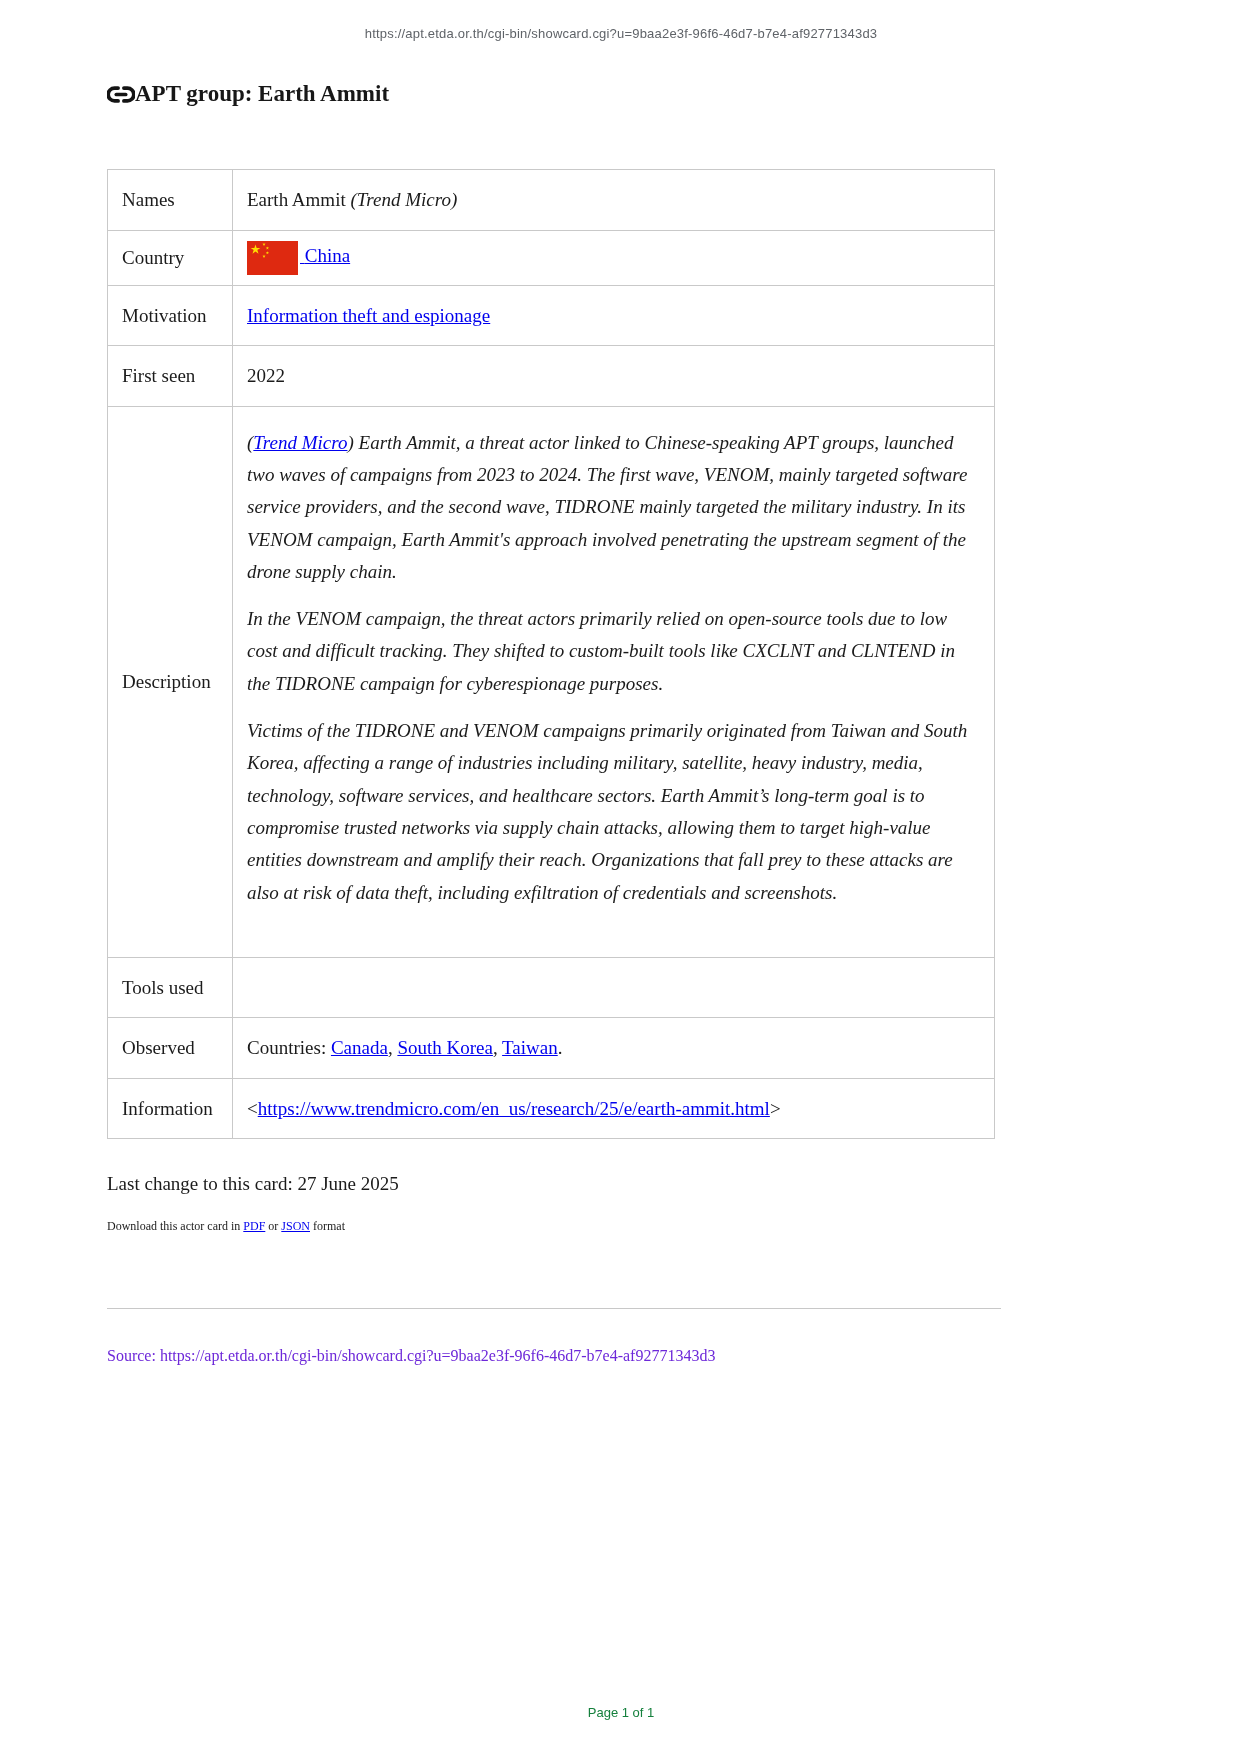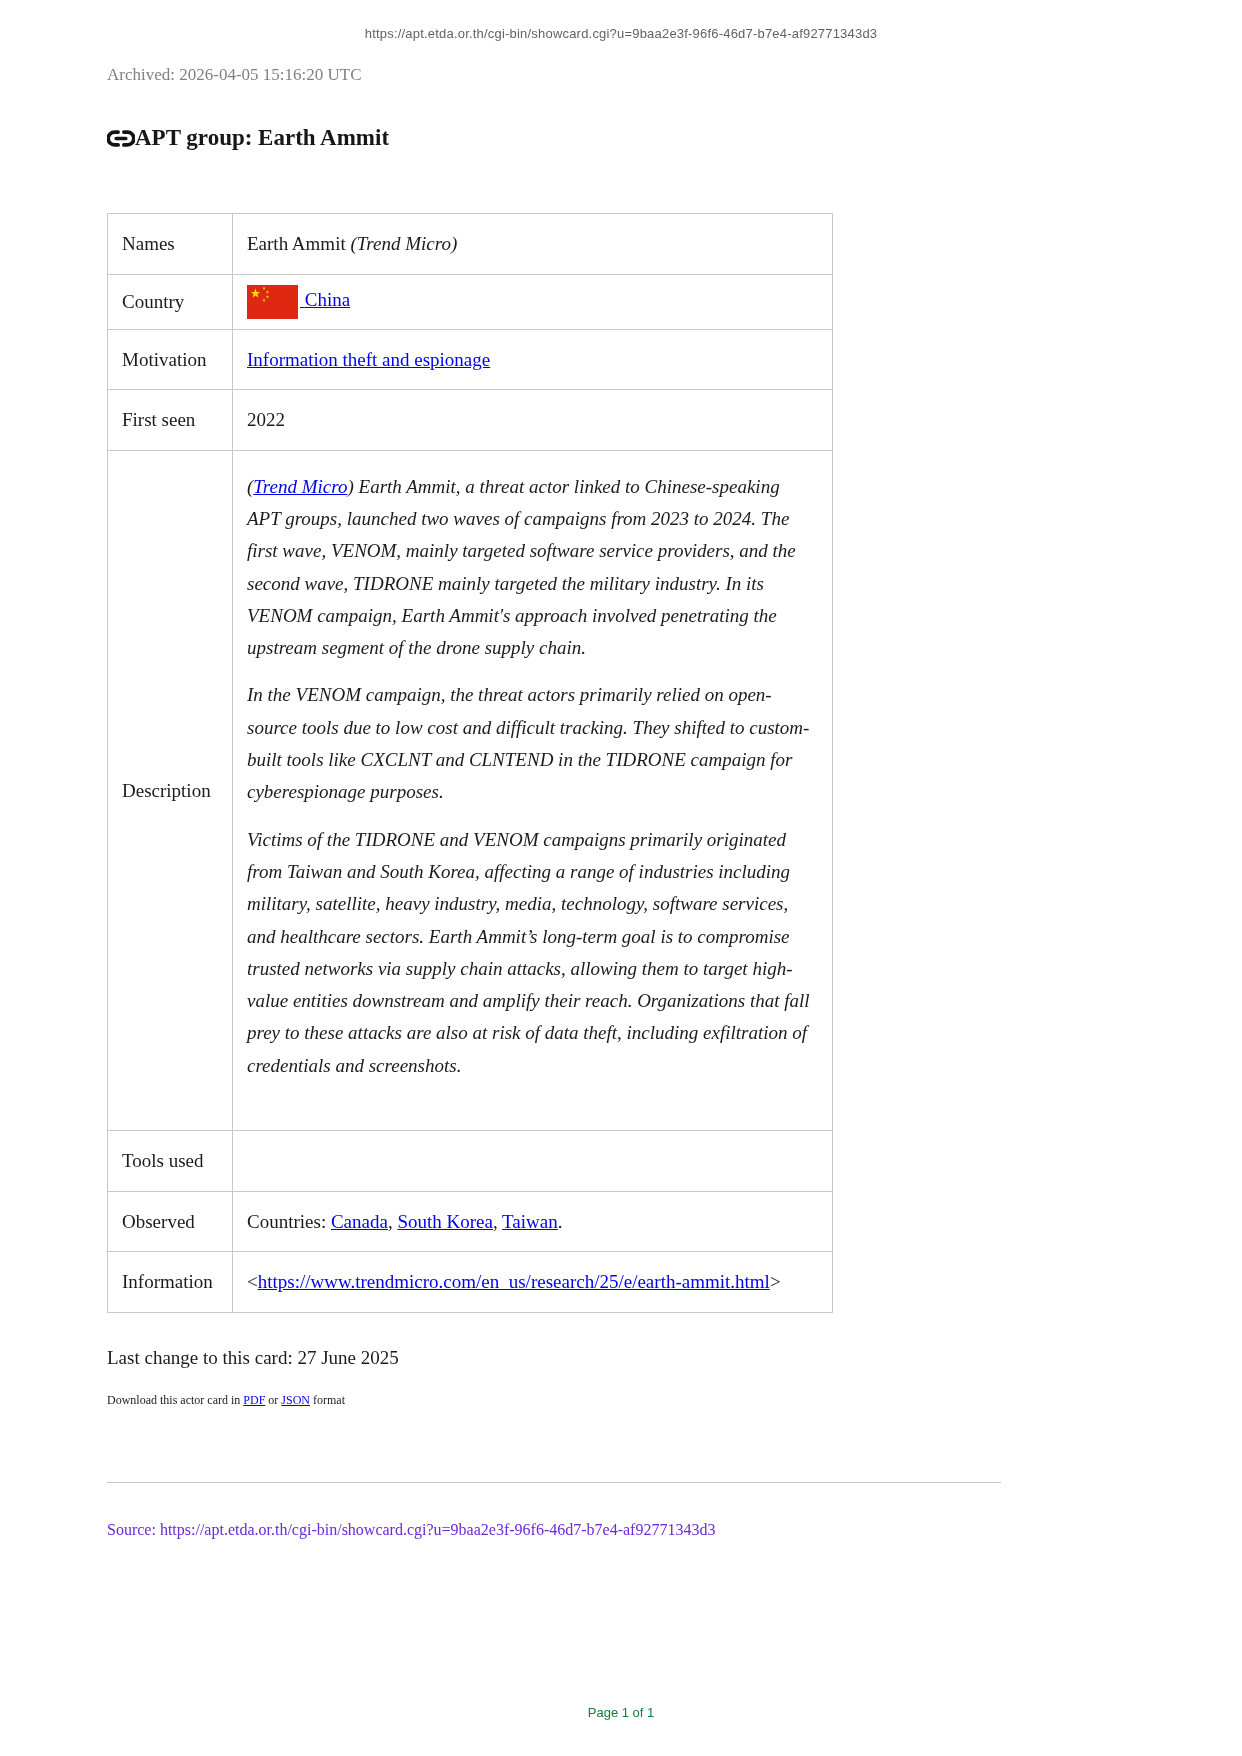"Archived: 2026-04-05 15:16:20 UTC" div.archived-line { html: <div>Archived: 2026-04-05 15:16:20 UTC</div> -> none }
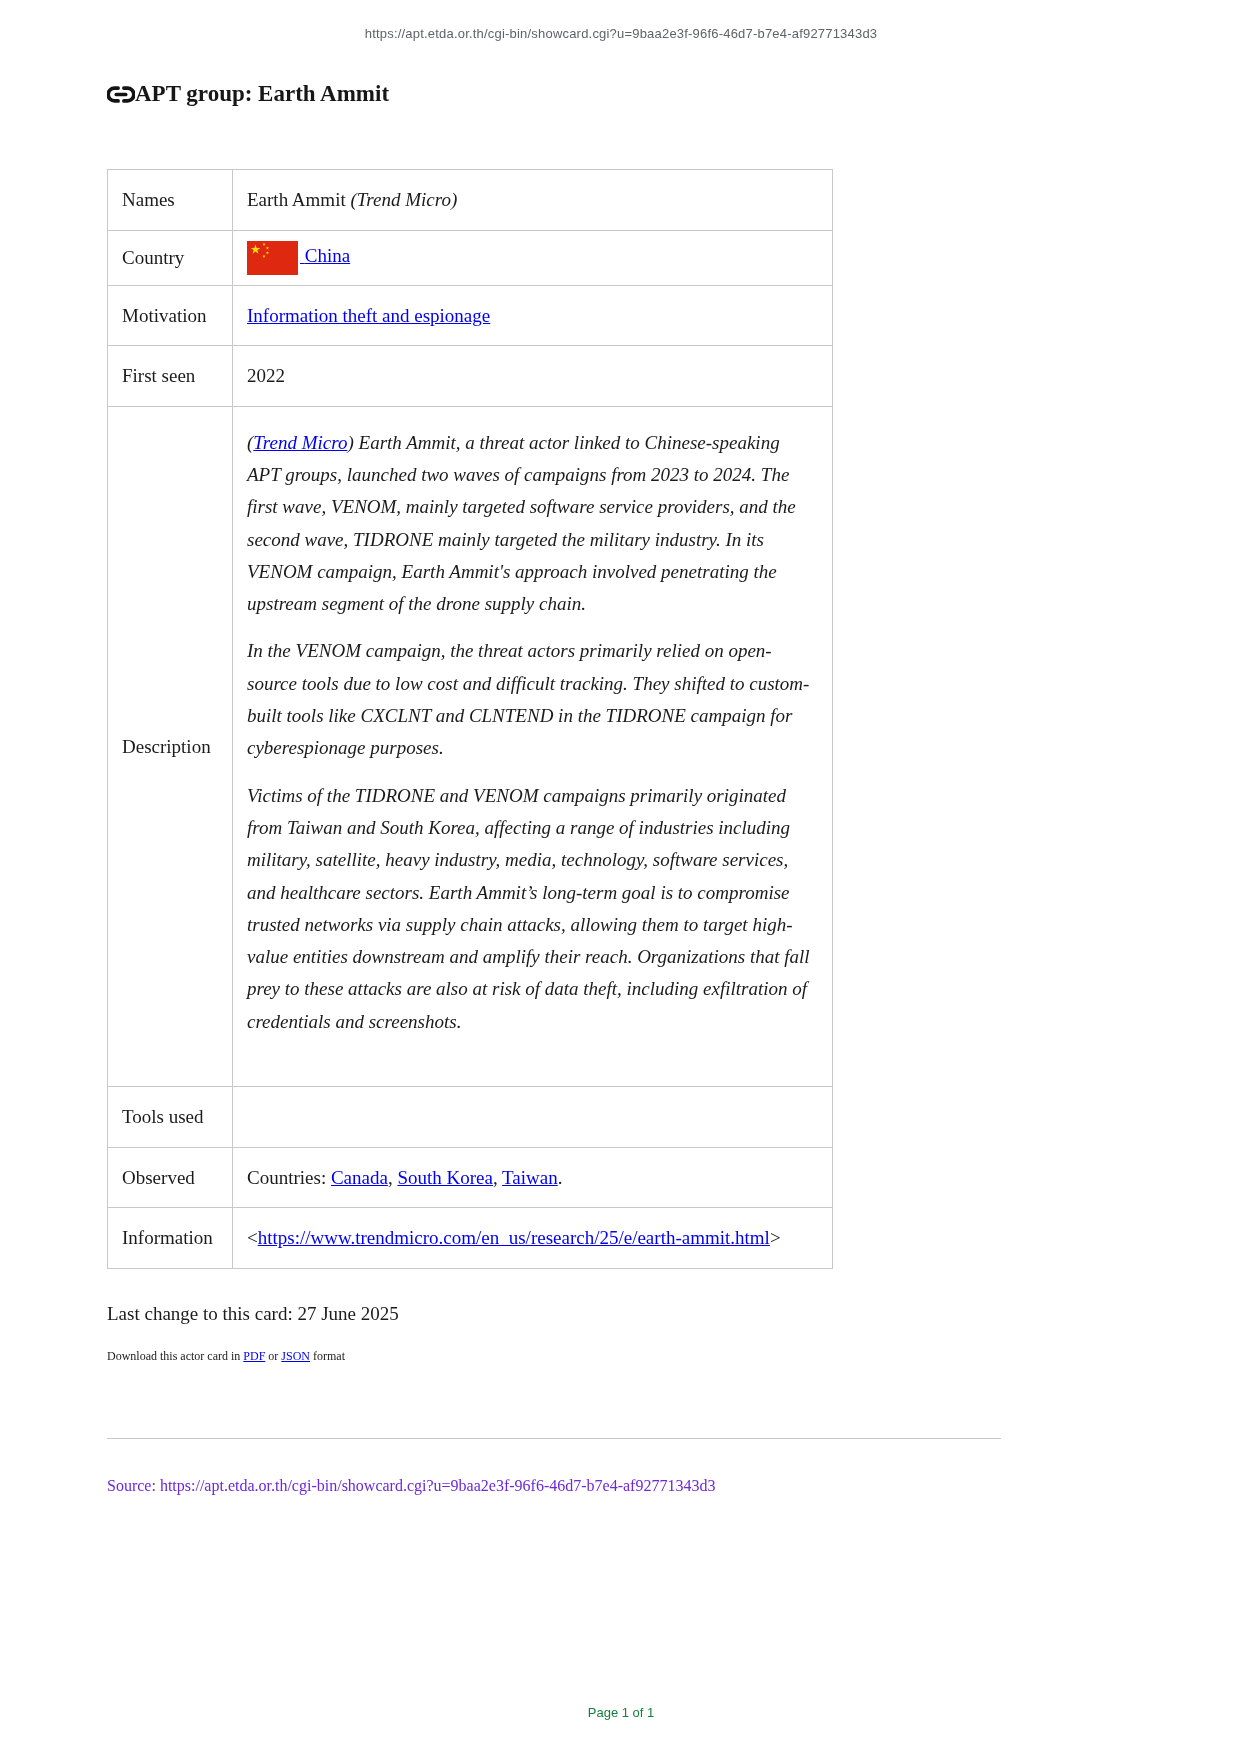"Names" table.card-table { width: 726px -> 888px }
